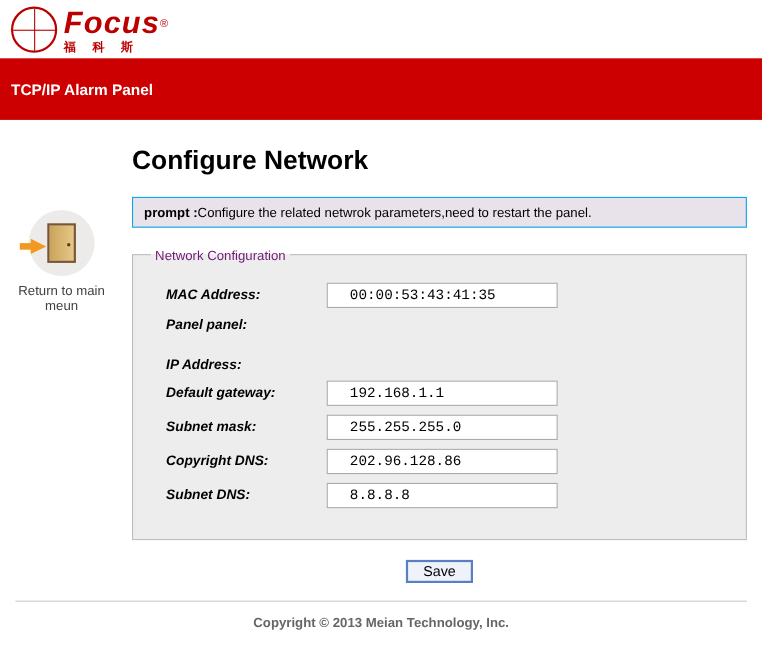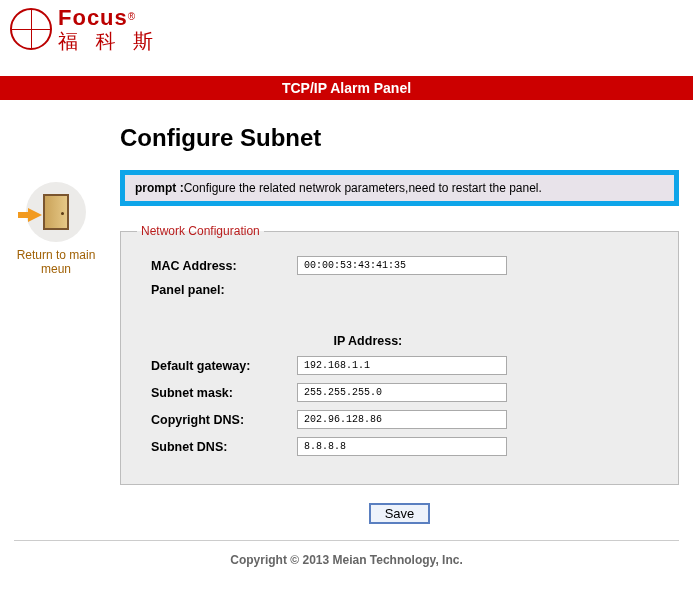"Focus" .logo-text .en { font-size: 22px -> 28px; font-style: none -> italic }
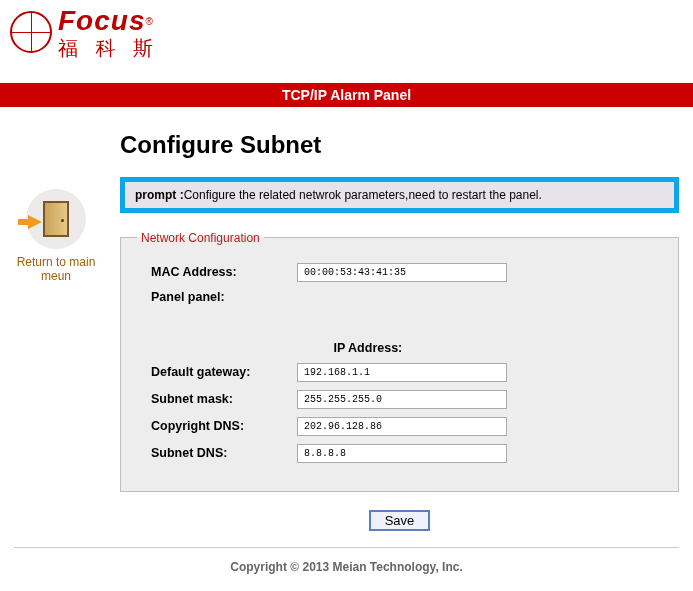"福 科 斯" .logo-text .cn { font-size: 20px -> 11px; font-weight: normal -> bold }
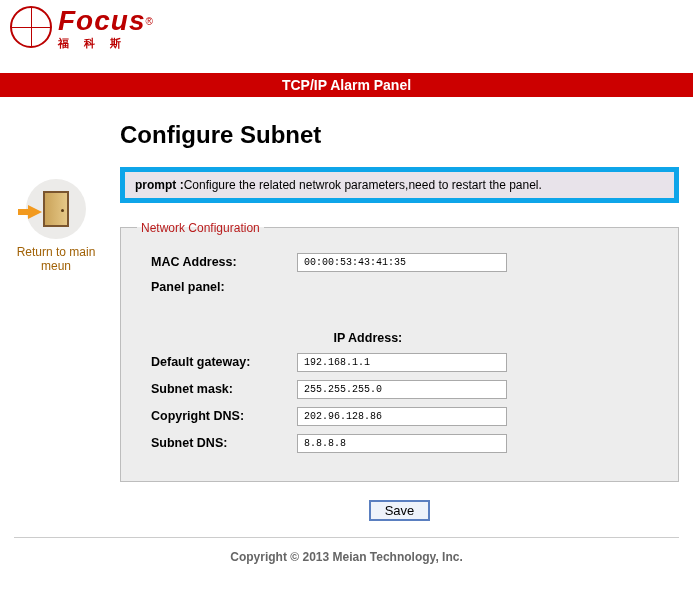"TCP/IP Alarm Panel" .redbar { margin-top: 20px -> none; padding: 4px 10px -> 20px 10px; text-align: center -> left }
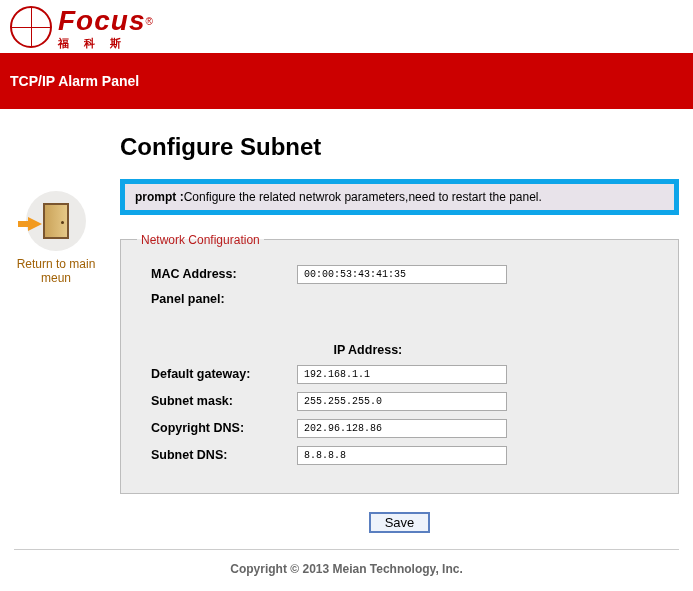"Configure Subnet" h1 { text: Subnet -> Network }
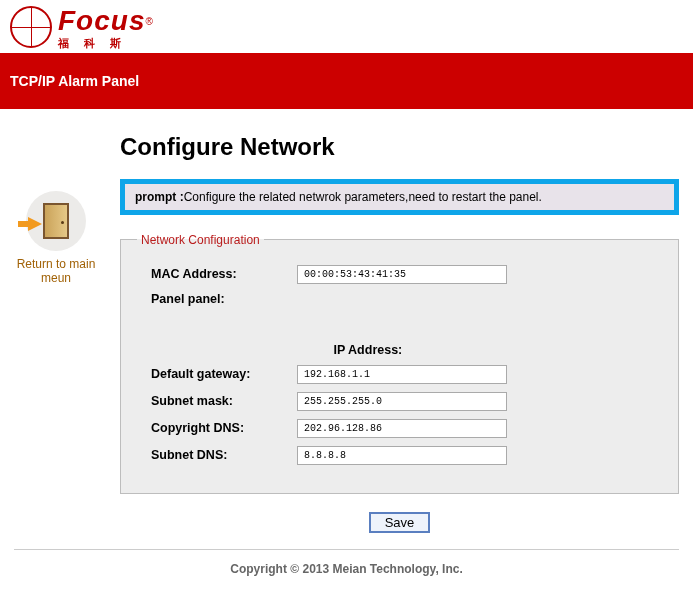"prompt :Configure the related netwrok" .prompt { border: 5px solid #0ea5e9 -> 1px solid #0ea5e9 }
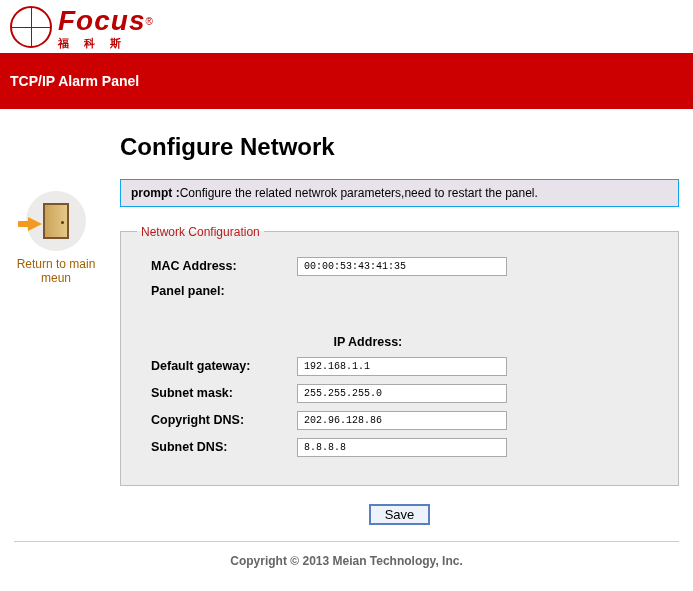"Network Configuration" legend { color: #b91c1c -> #701a75 }
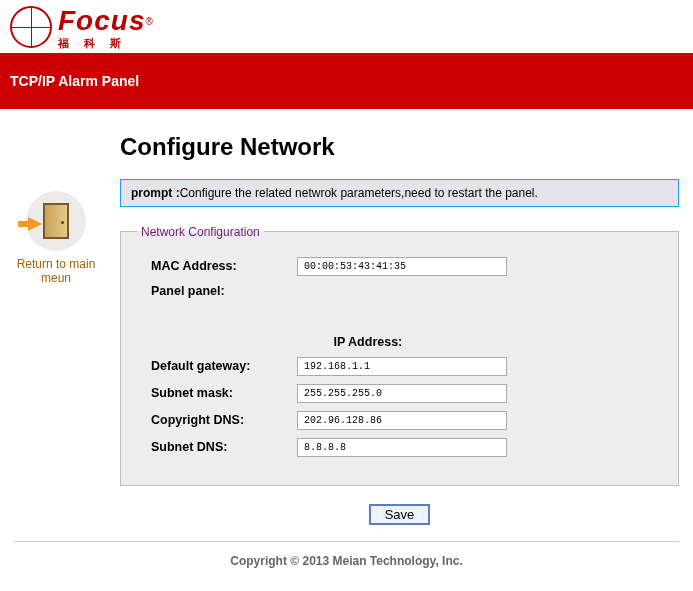"Return to main meun" .side a { color: #a16207 -> #404040 }
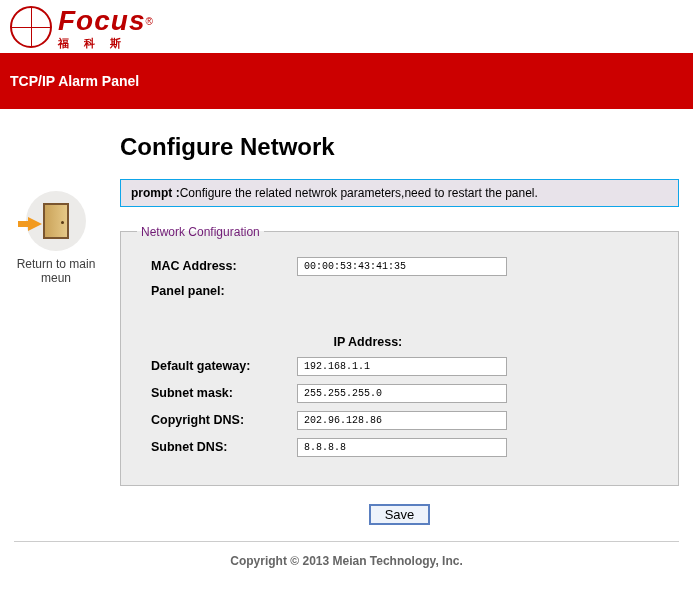"MAC Address:" .row label { font-style: none -> italic }
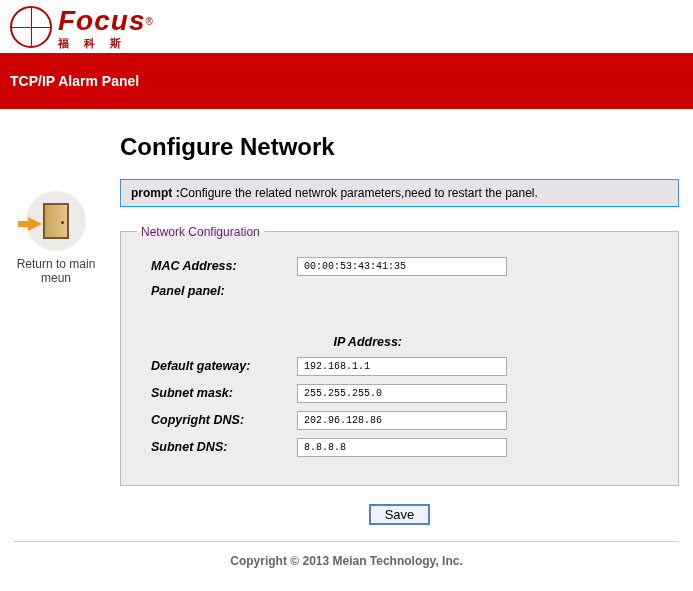"00:00:53:43:41:35" .row input[type=text] { font-size: 10px -> 13px; padding: 3px 6px -> 3px 20px }
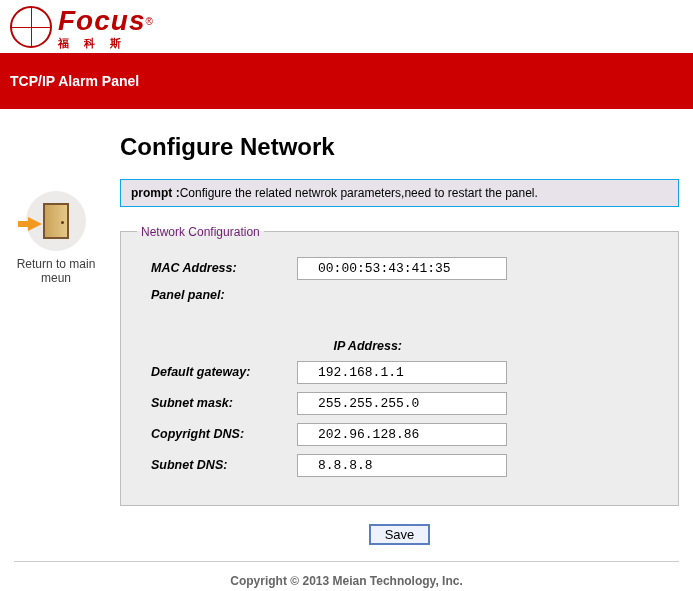"IP Address:" .row.gap { flex-direction: column -> none; margin-top: 37px -> 22px }
